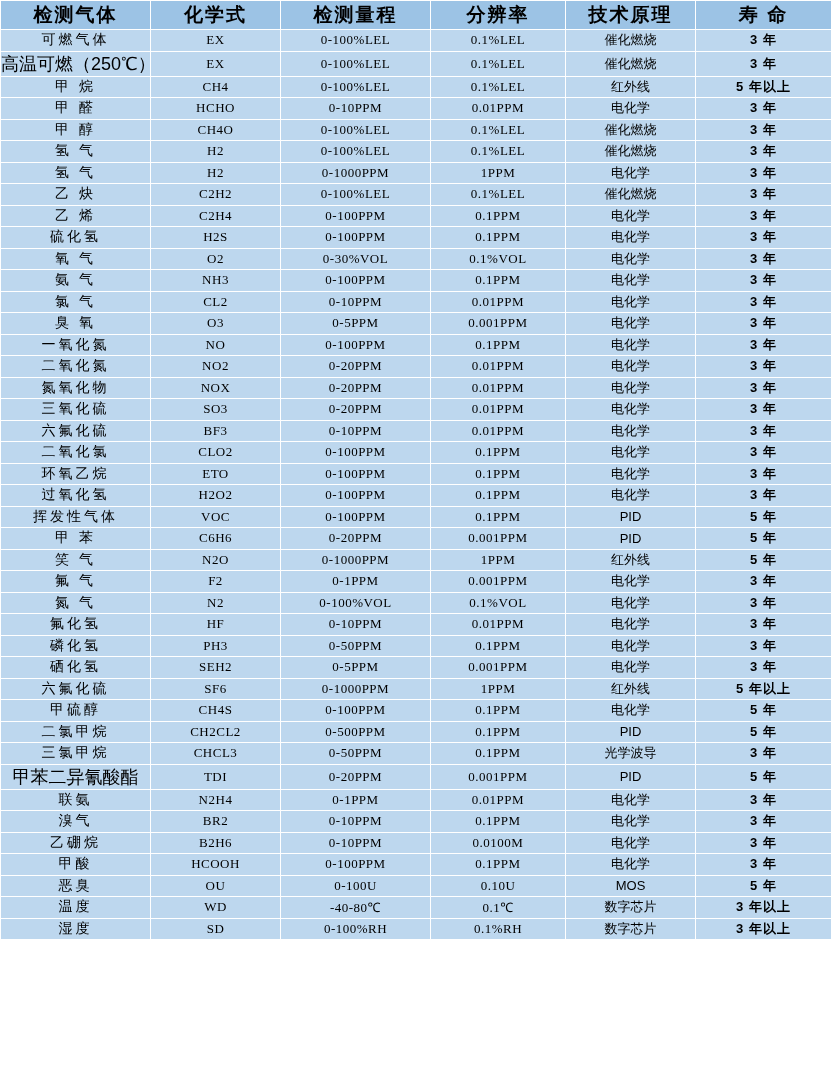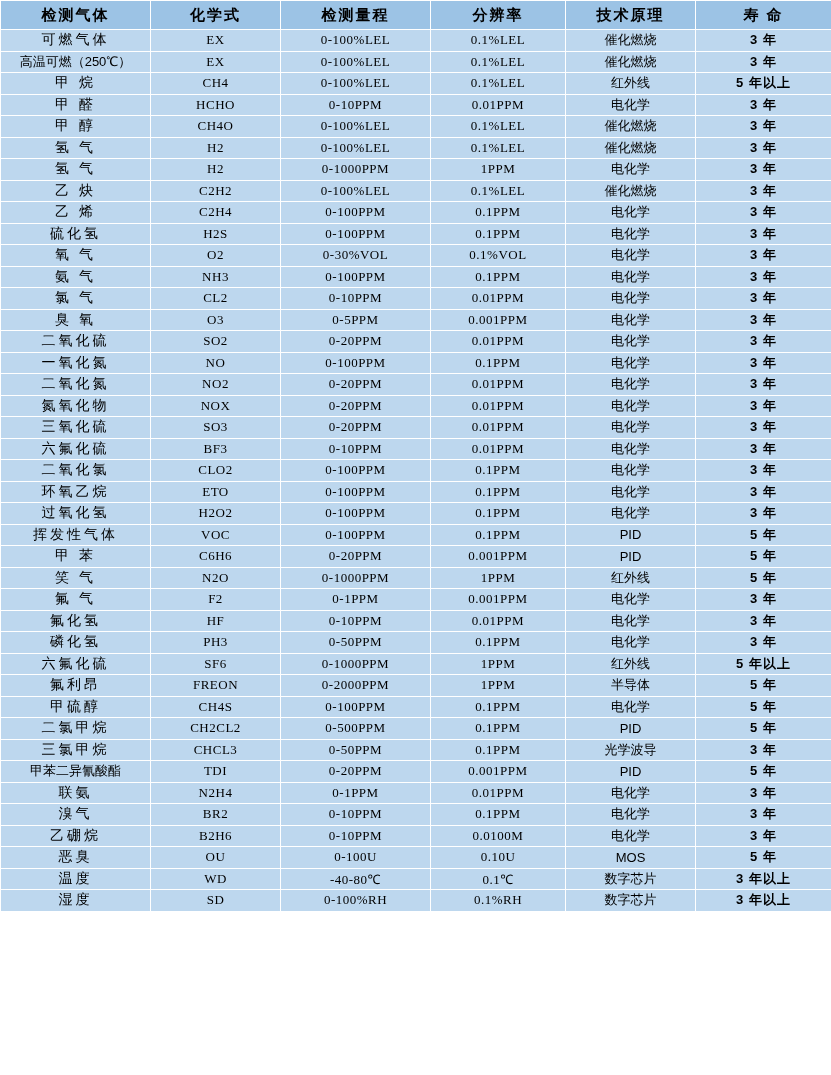"检测气体" #gas-table thead th { font-size: 15px -> 19px }
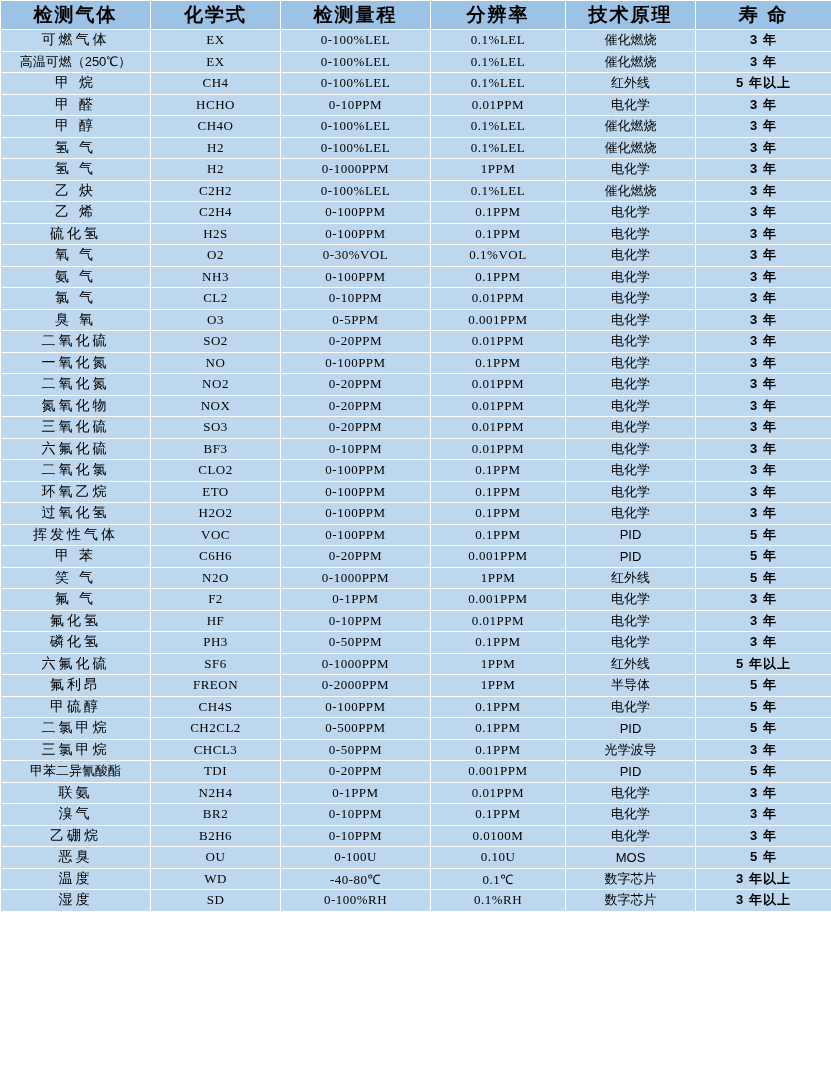"高温可燃（250℃）" #gas-table tbody td.name.tight { font-size: 13px -> 18px }
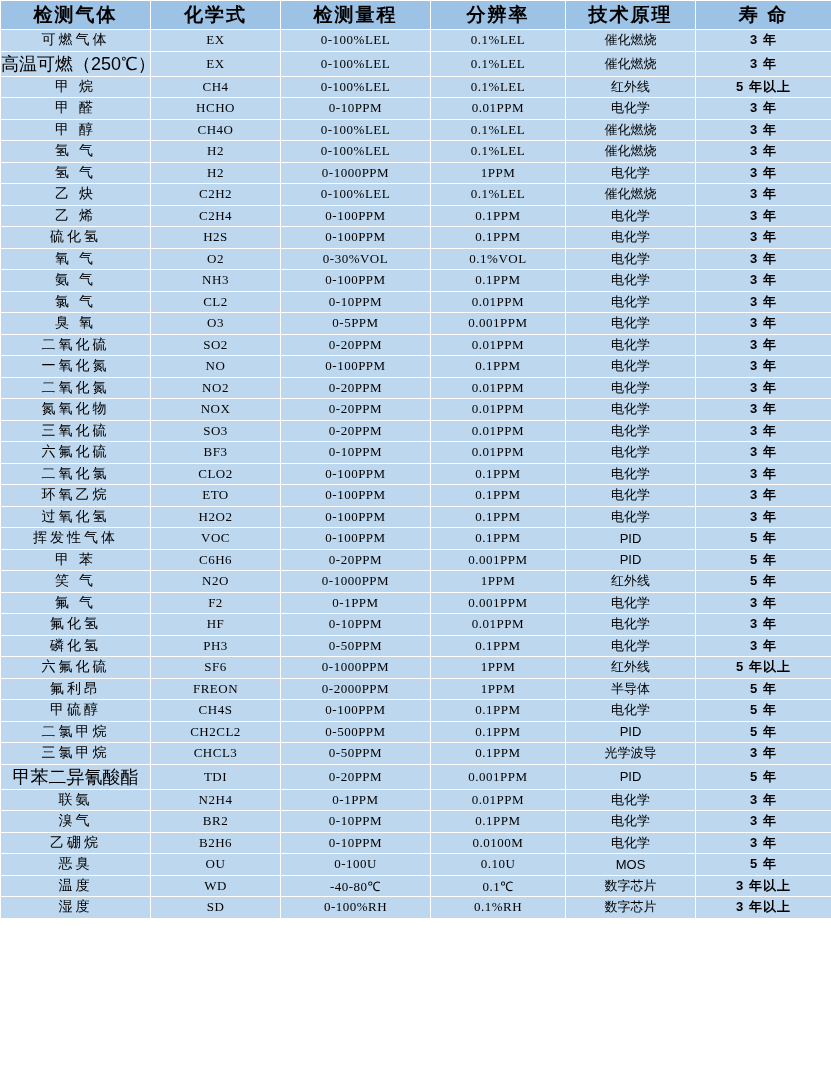"二氧化硫" tr { html: <tr> <td>二氧化硫</td> <td>SO2</td> <td>0-20PPM</td> <td>0.01PPM</td> <td>电化学</td> <td>3 年</td> </tr> -> none }
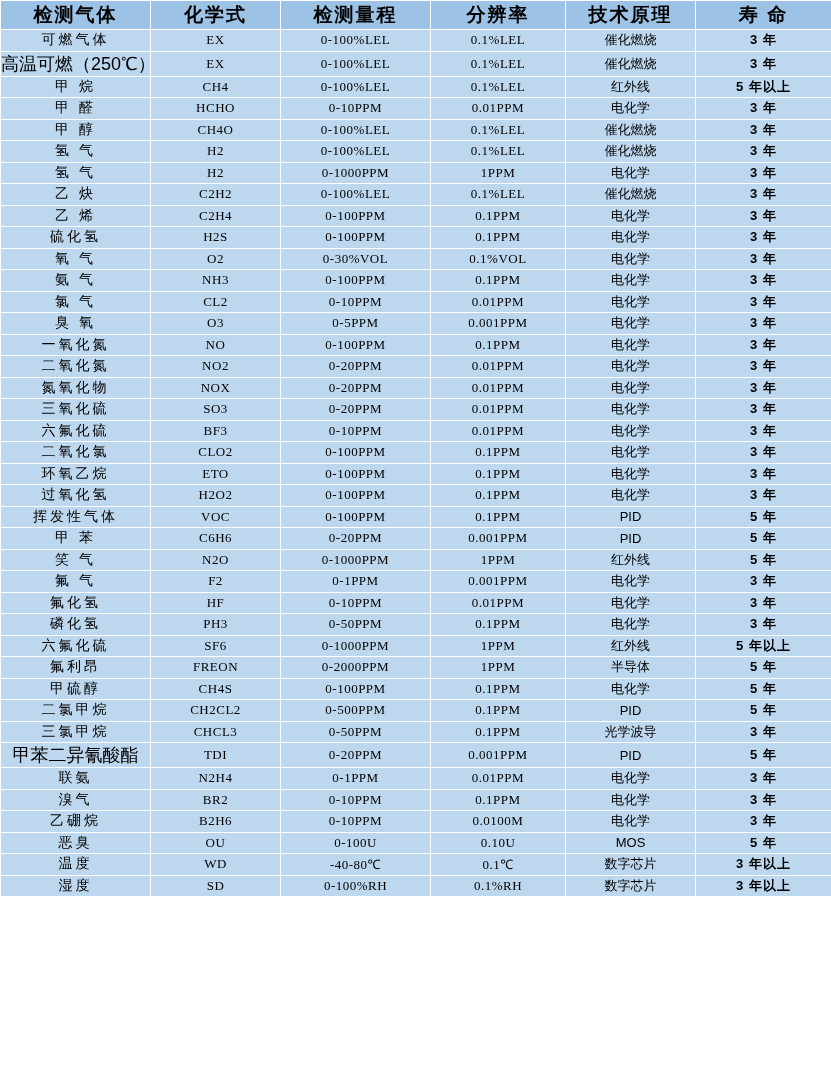"氮 气" tr { html: none -> <tr> <td>氮 气</td> <td>N2</td> <td>0-100%VOL</td> <td>0.1%VOL</td> <td>电化学</td> <td>3 年</td> </tr> }
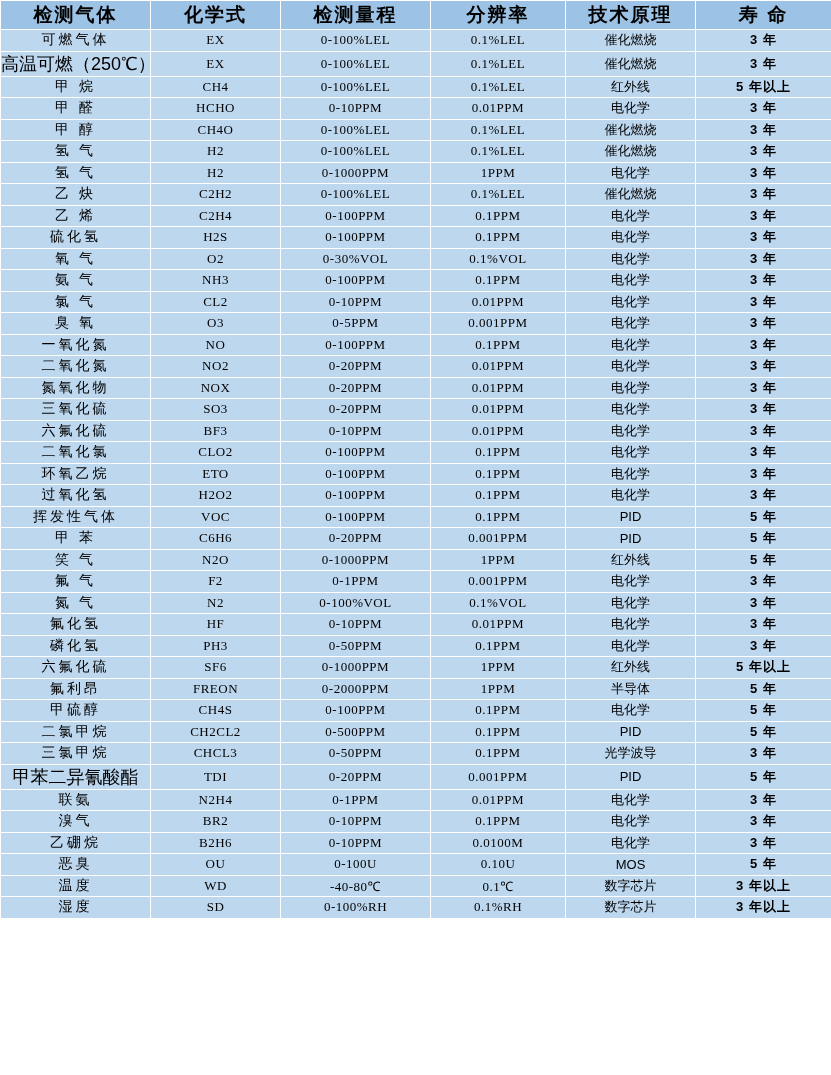"硒化氢" tr { html: none -> <tr> <td>硒化氢</td> <td>SEH2</td> <td>0-5PPM</td> <td>0.001PPM</td> <td>电化学</td> <td>3 年</td> </tr> }
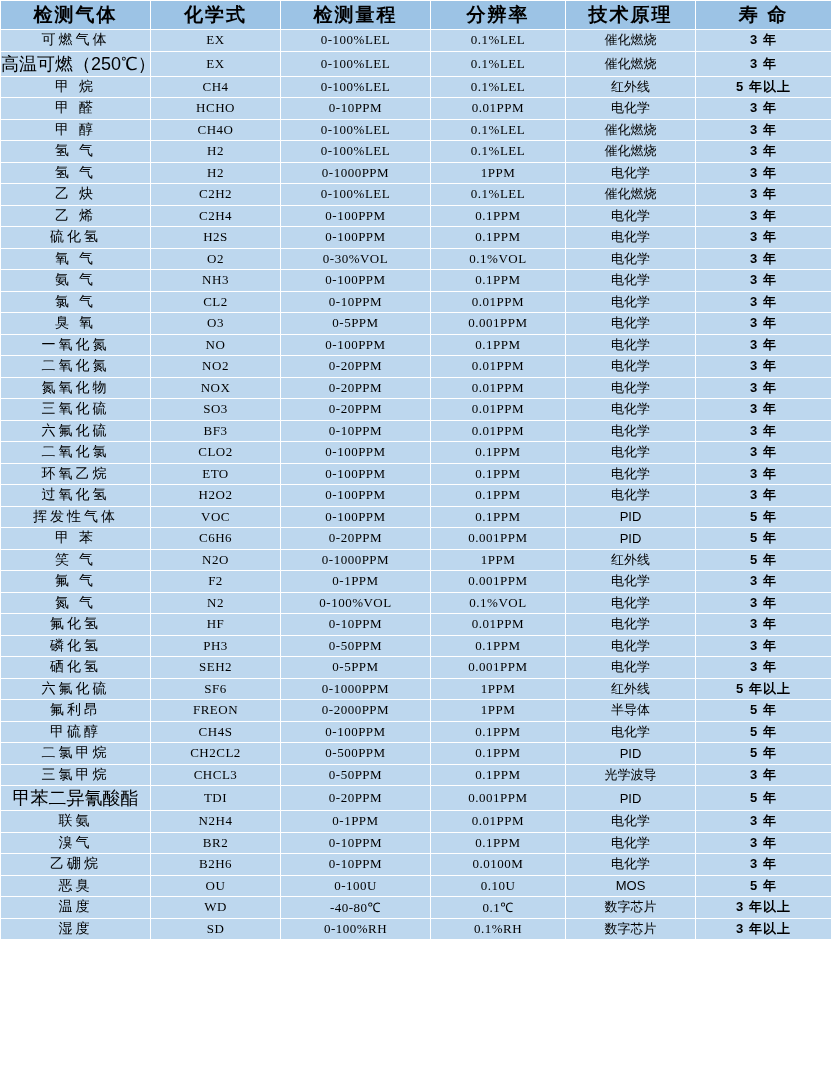"氟利昂" tr { html: <tr> <td>氟利昂</td> <td>FREON</td> <td>0-2000PPM</td> <td>1PPM</td> <td>半导体</td> <td>5 年</td> </tr> -> none }
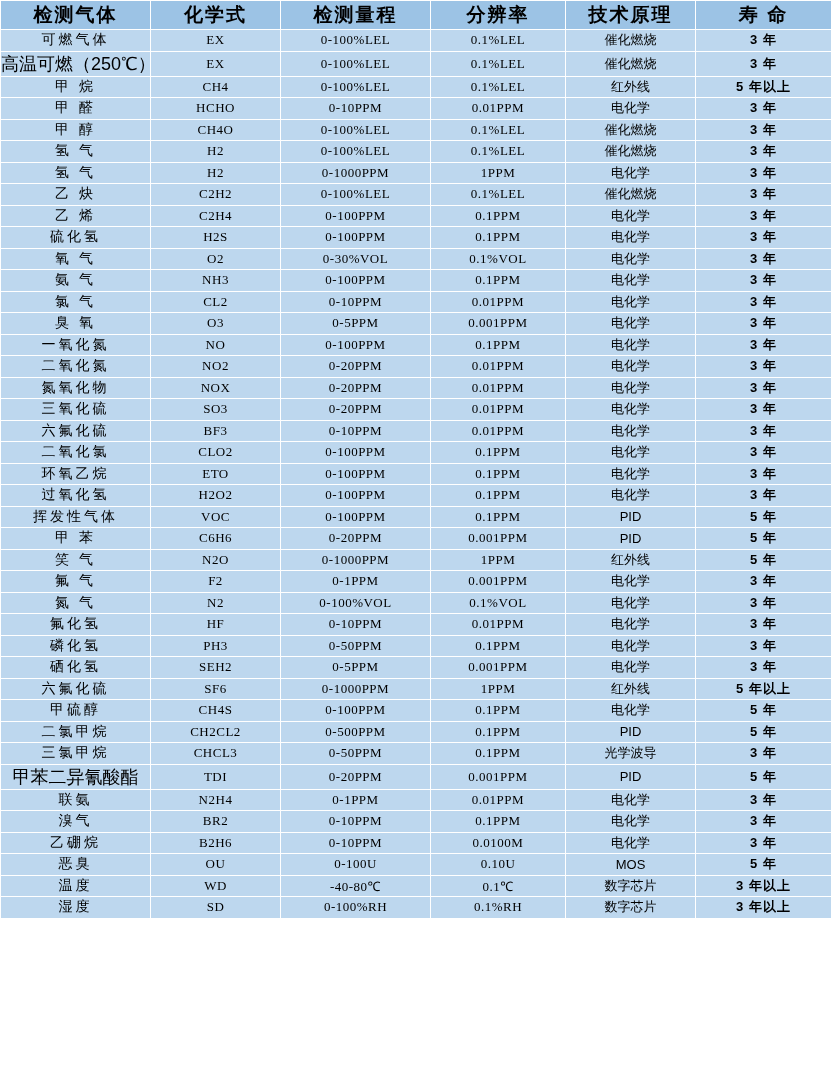"甲酸" tr { html: none -> <tr> <td>甲酸</td> <td>HCOOH</td> <td>0-100PPM</td> <td>0.1PPM</td> <td>电化学</td> <td>3 年</td> </tr> }
